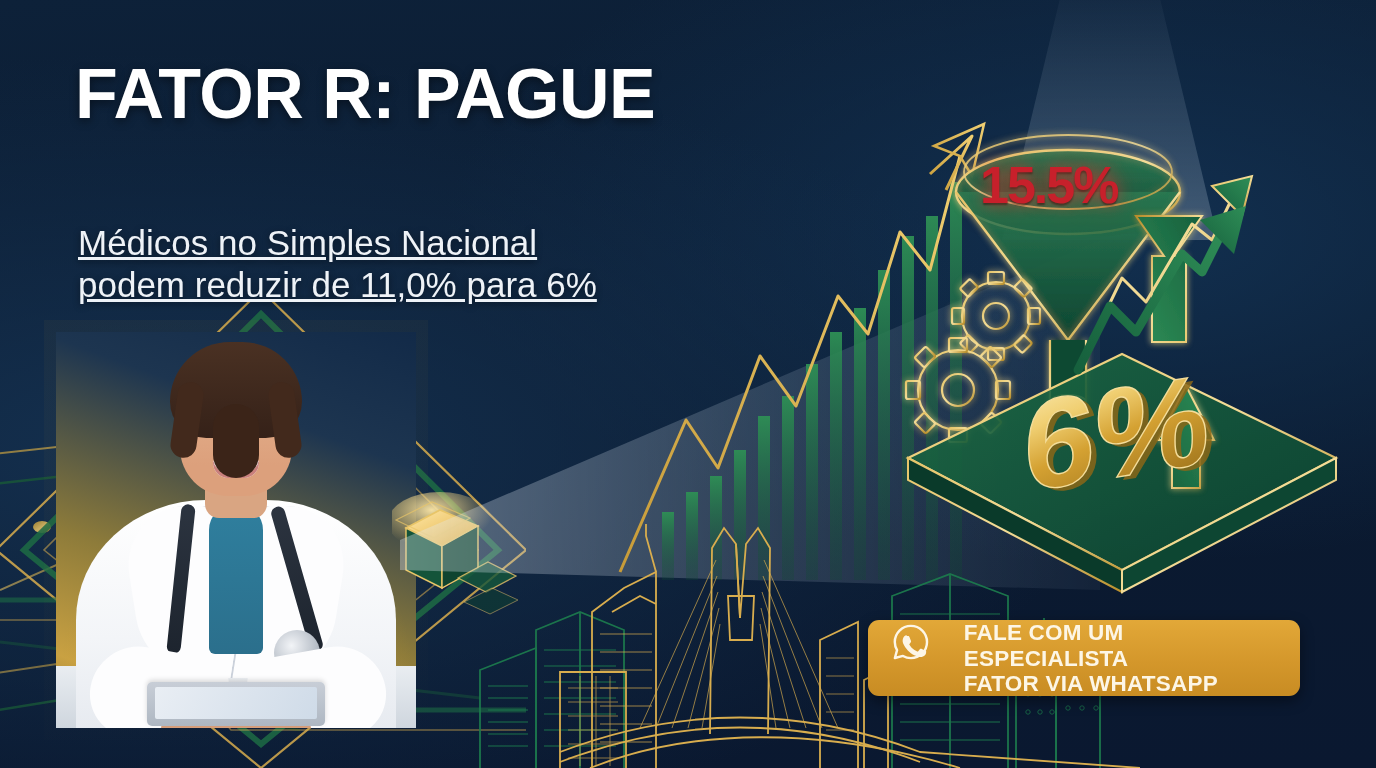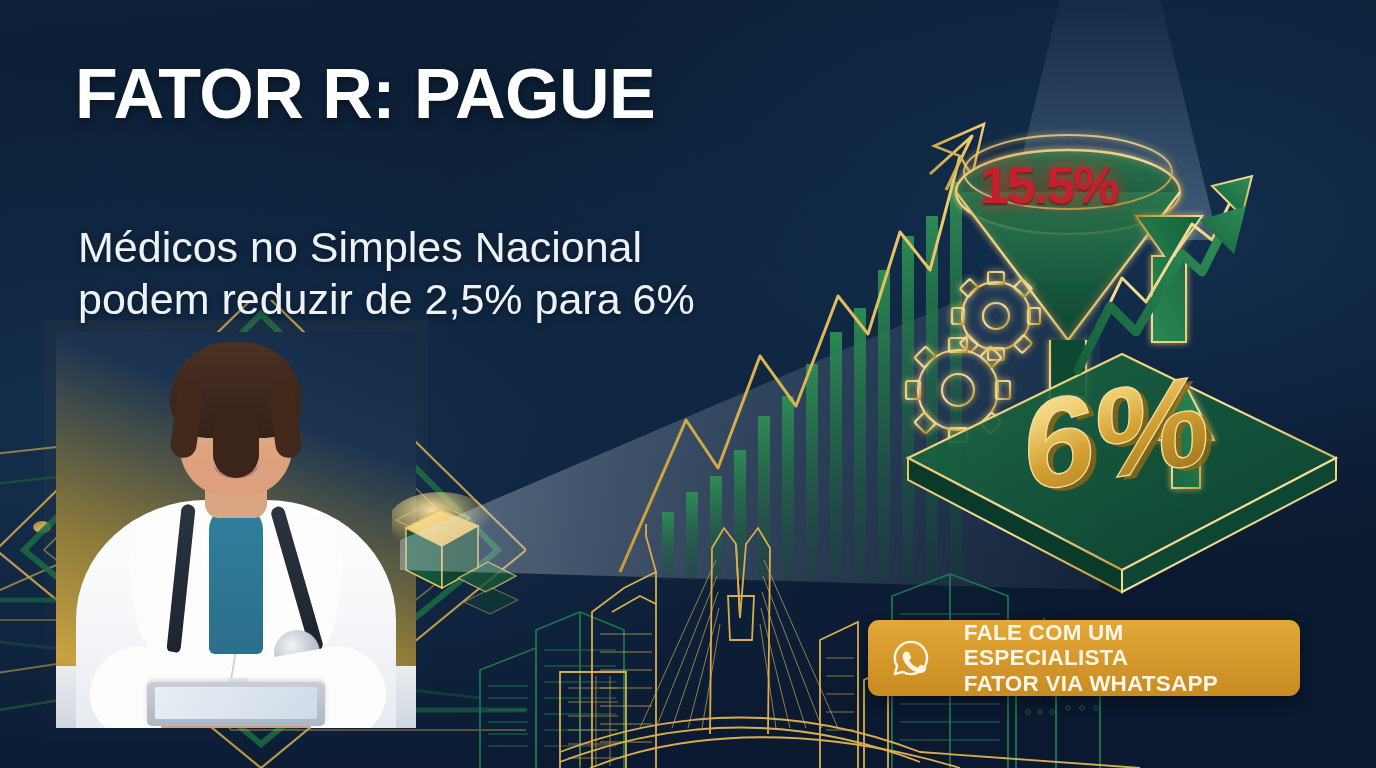"Médicos no Simples Nacional" .subtitle { font-size: 43px -> 35px; text-decoration: none -> underline }
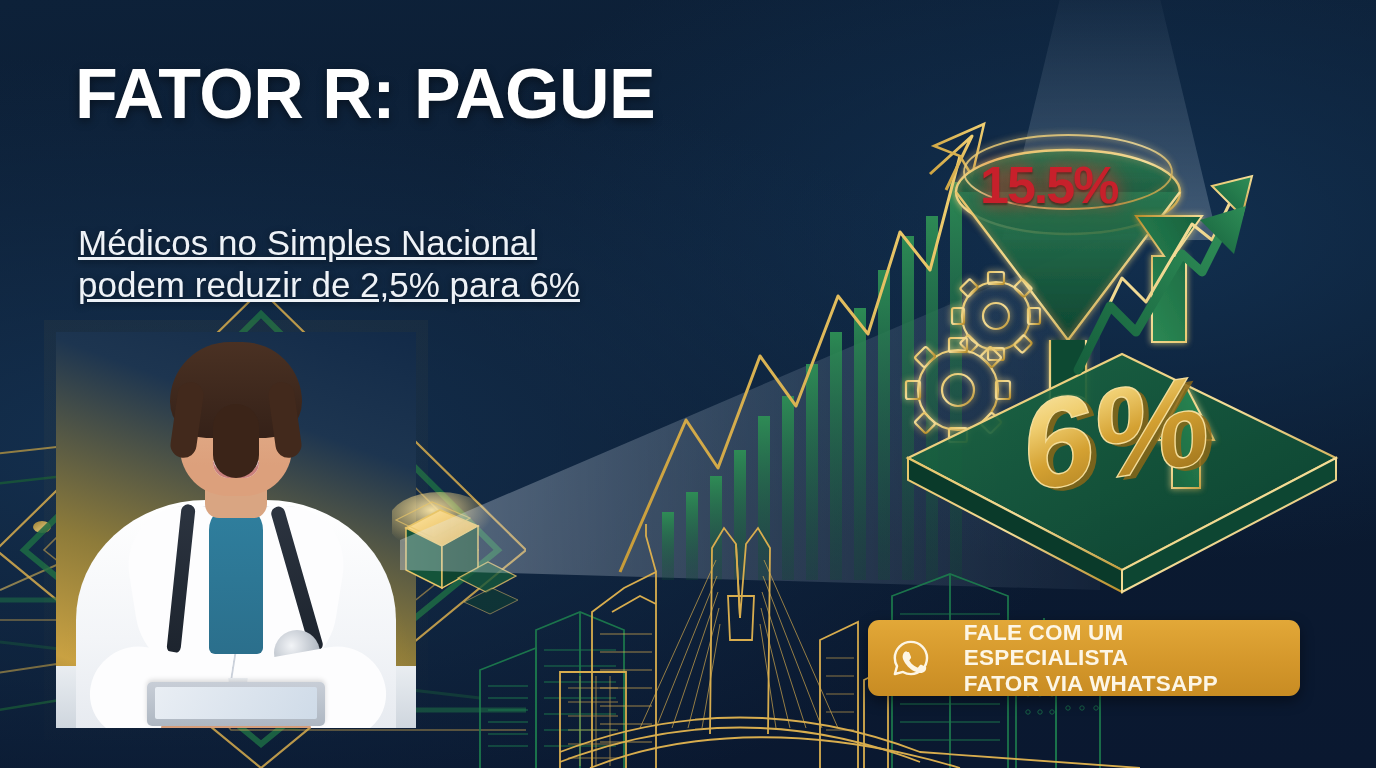"podem reduzir de 2,5% para" span { text: 2,5% -> 11,0% }
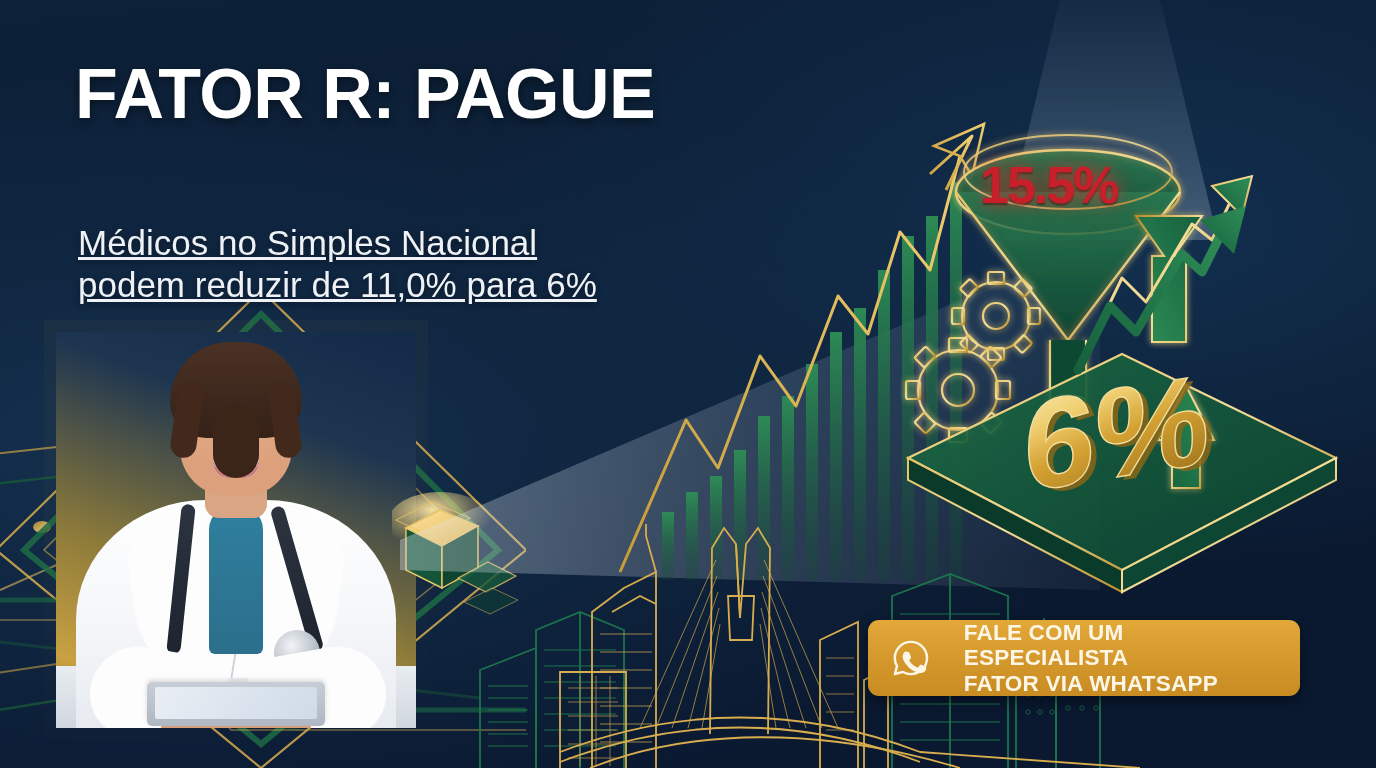"FALE COM UM ESPECIALISTA" .cta { align-items: center -> none; padding: 16px 22px -> 0 22px }
